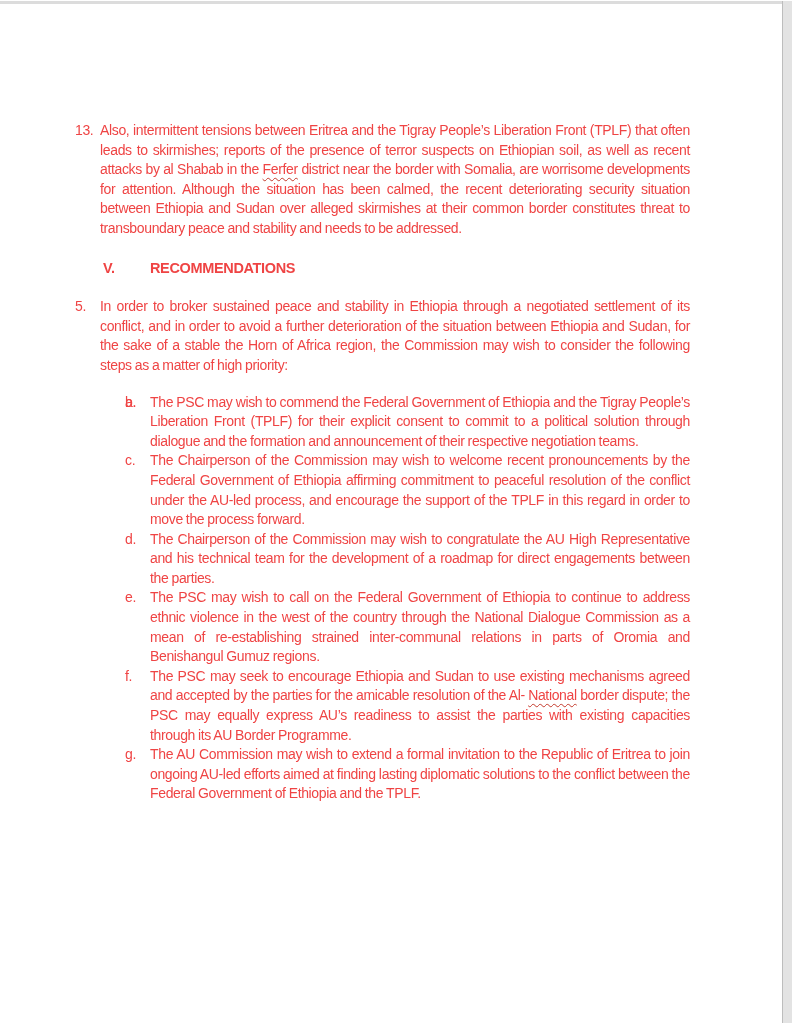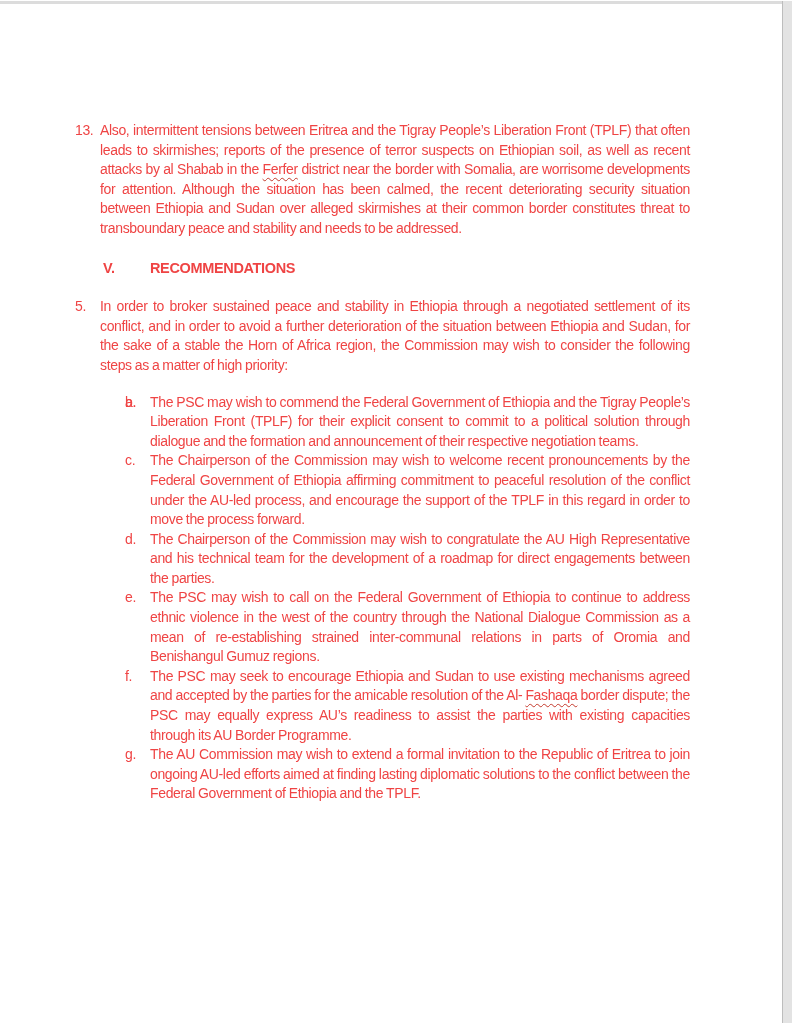"Fashaqa" span.misspelled { text: Fashaqa -> National }
